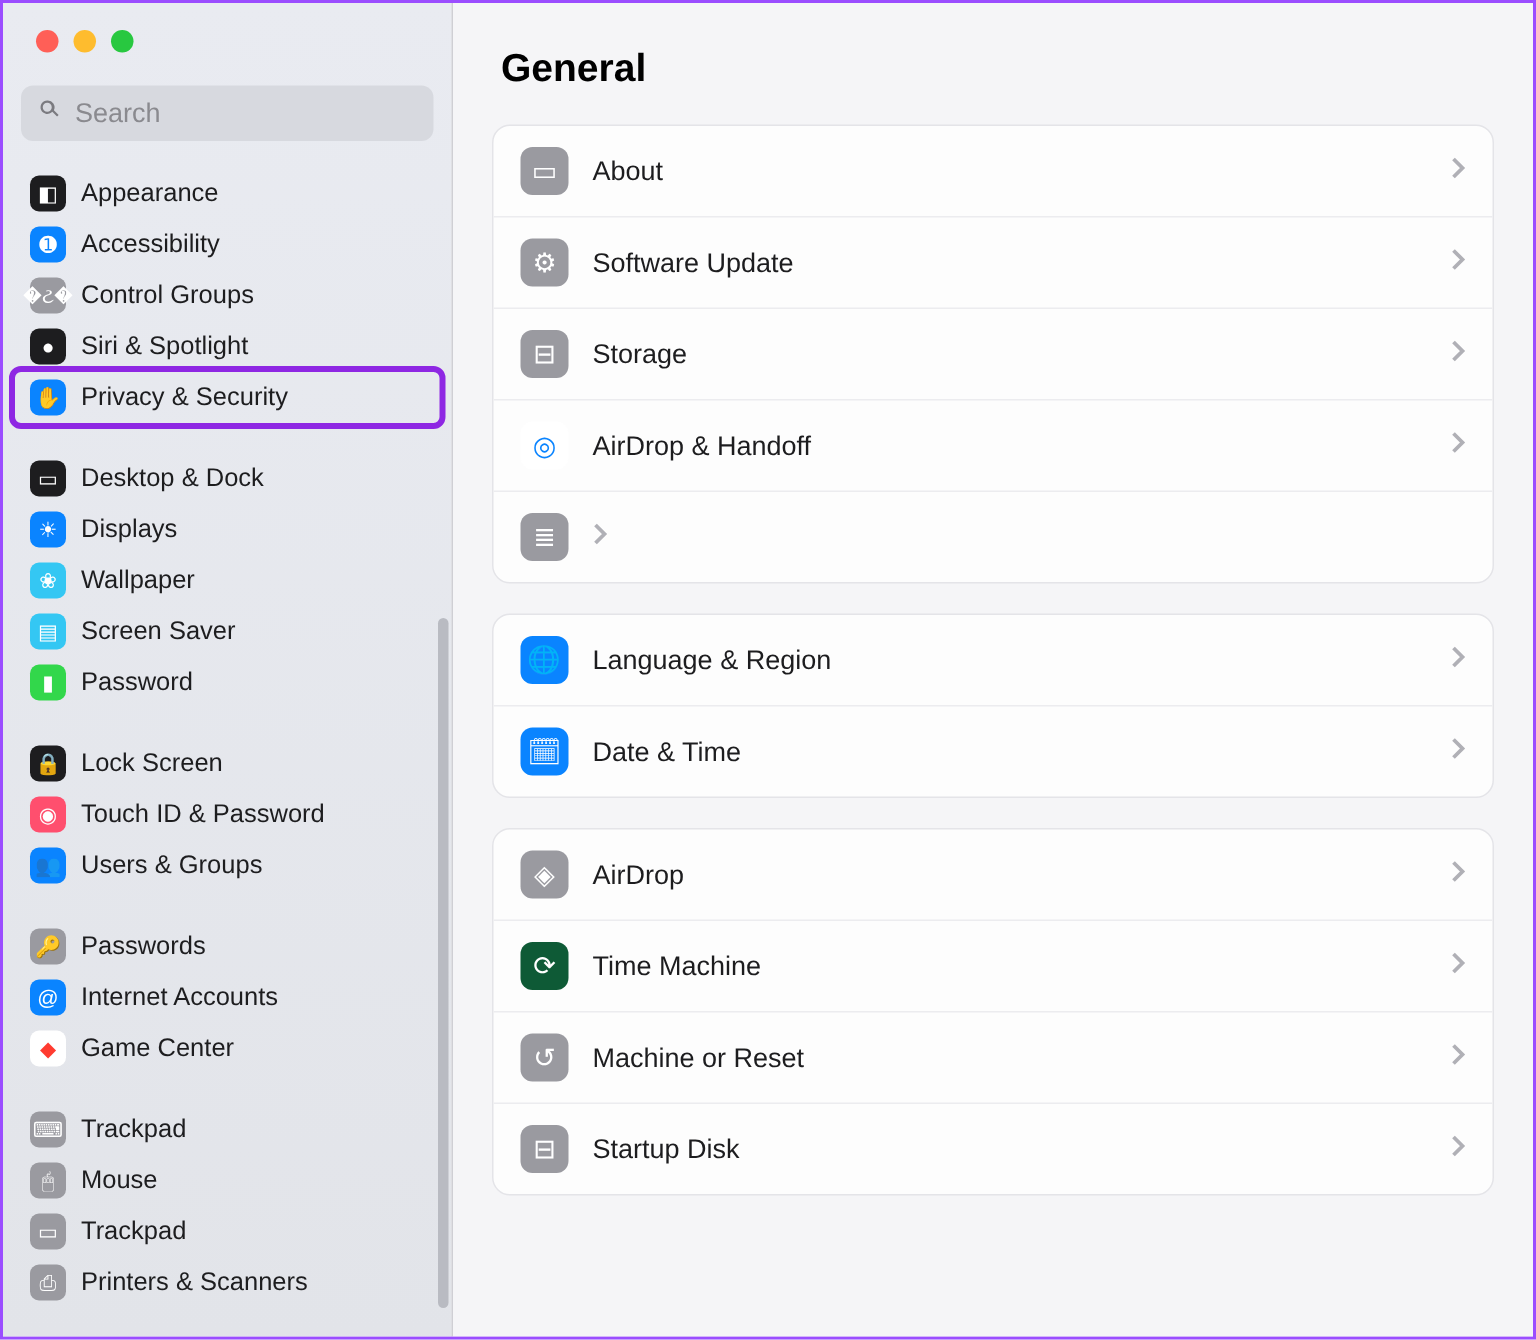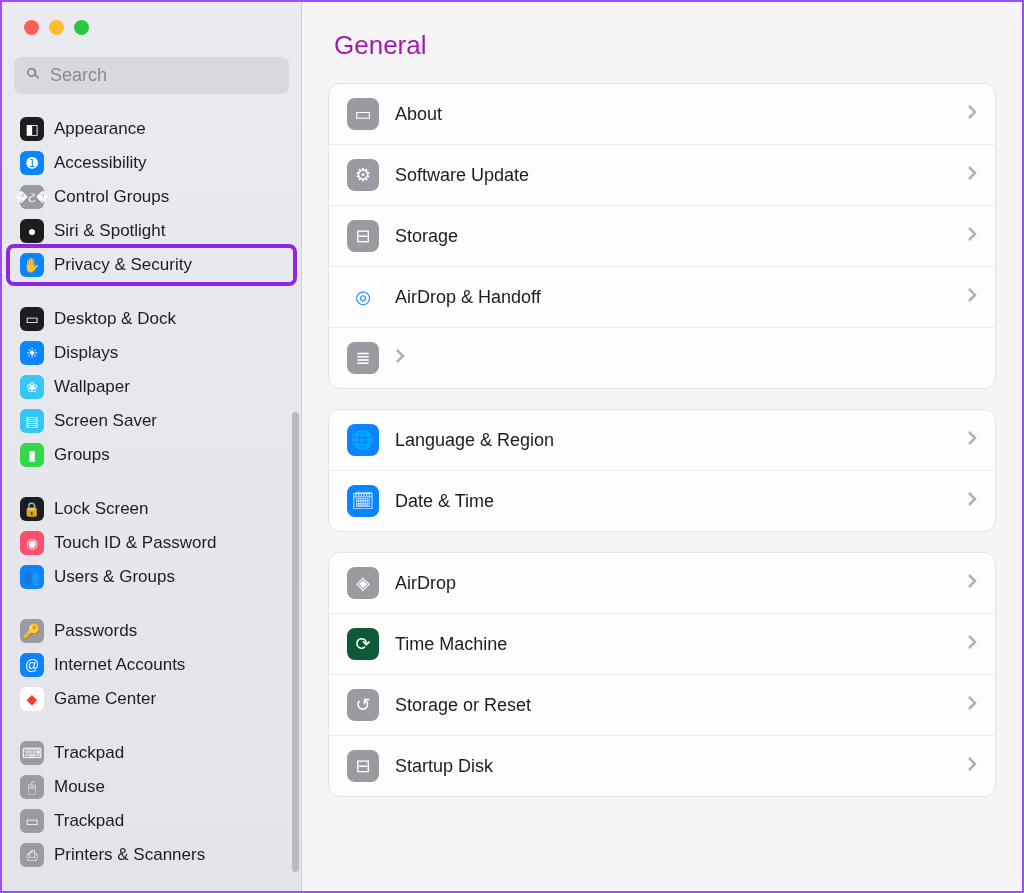"General" .page-title { color: #a21caf -> #000000; font-weight: 400 -> 700 }
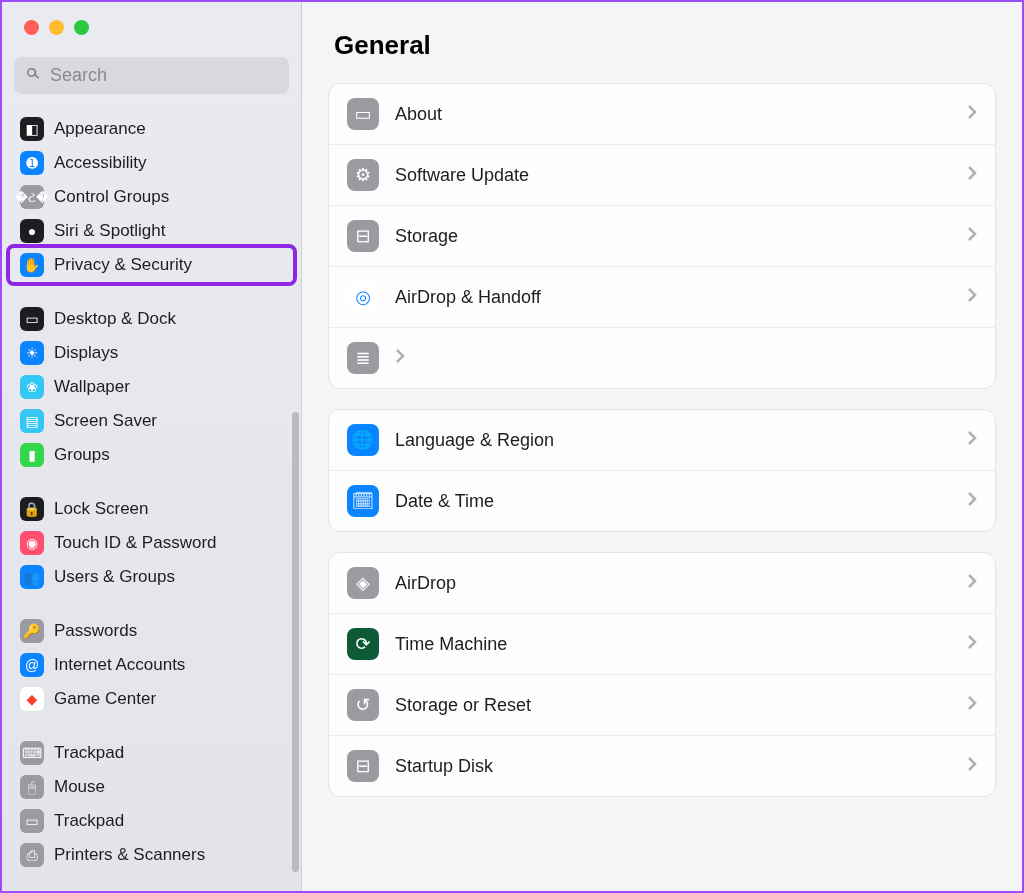"Groups" span { text: Groups -> Password }
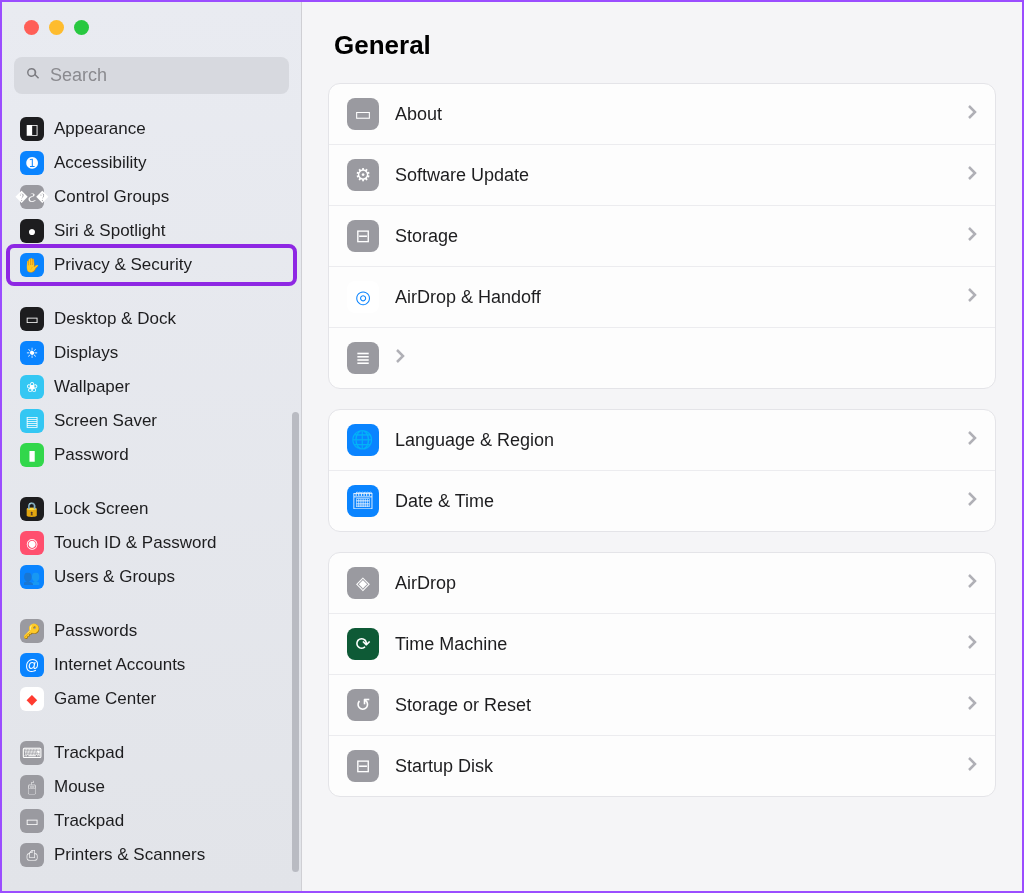"Storage or Reset" div.pane-label { text: Storage -> Machine }
